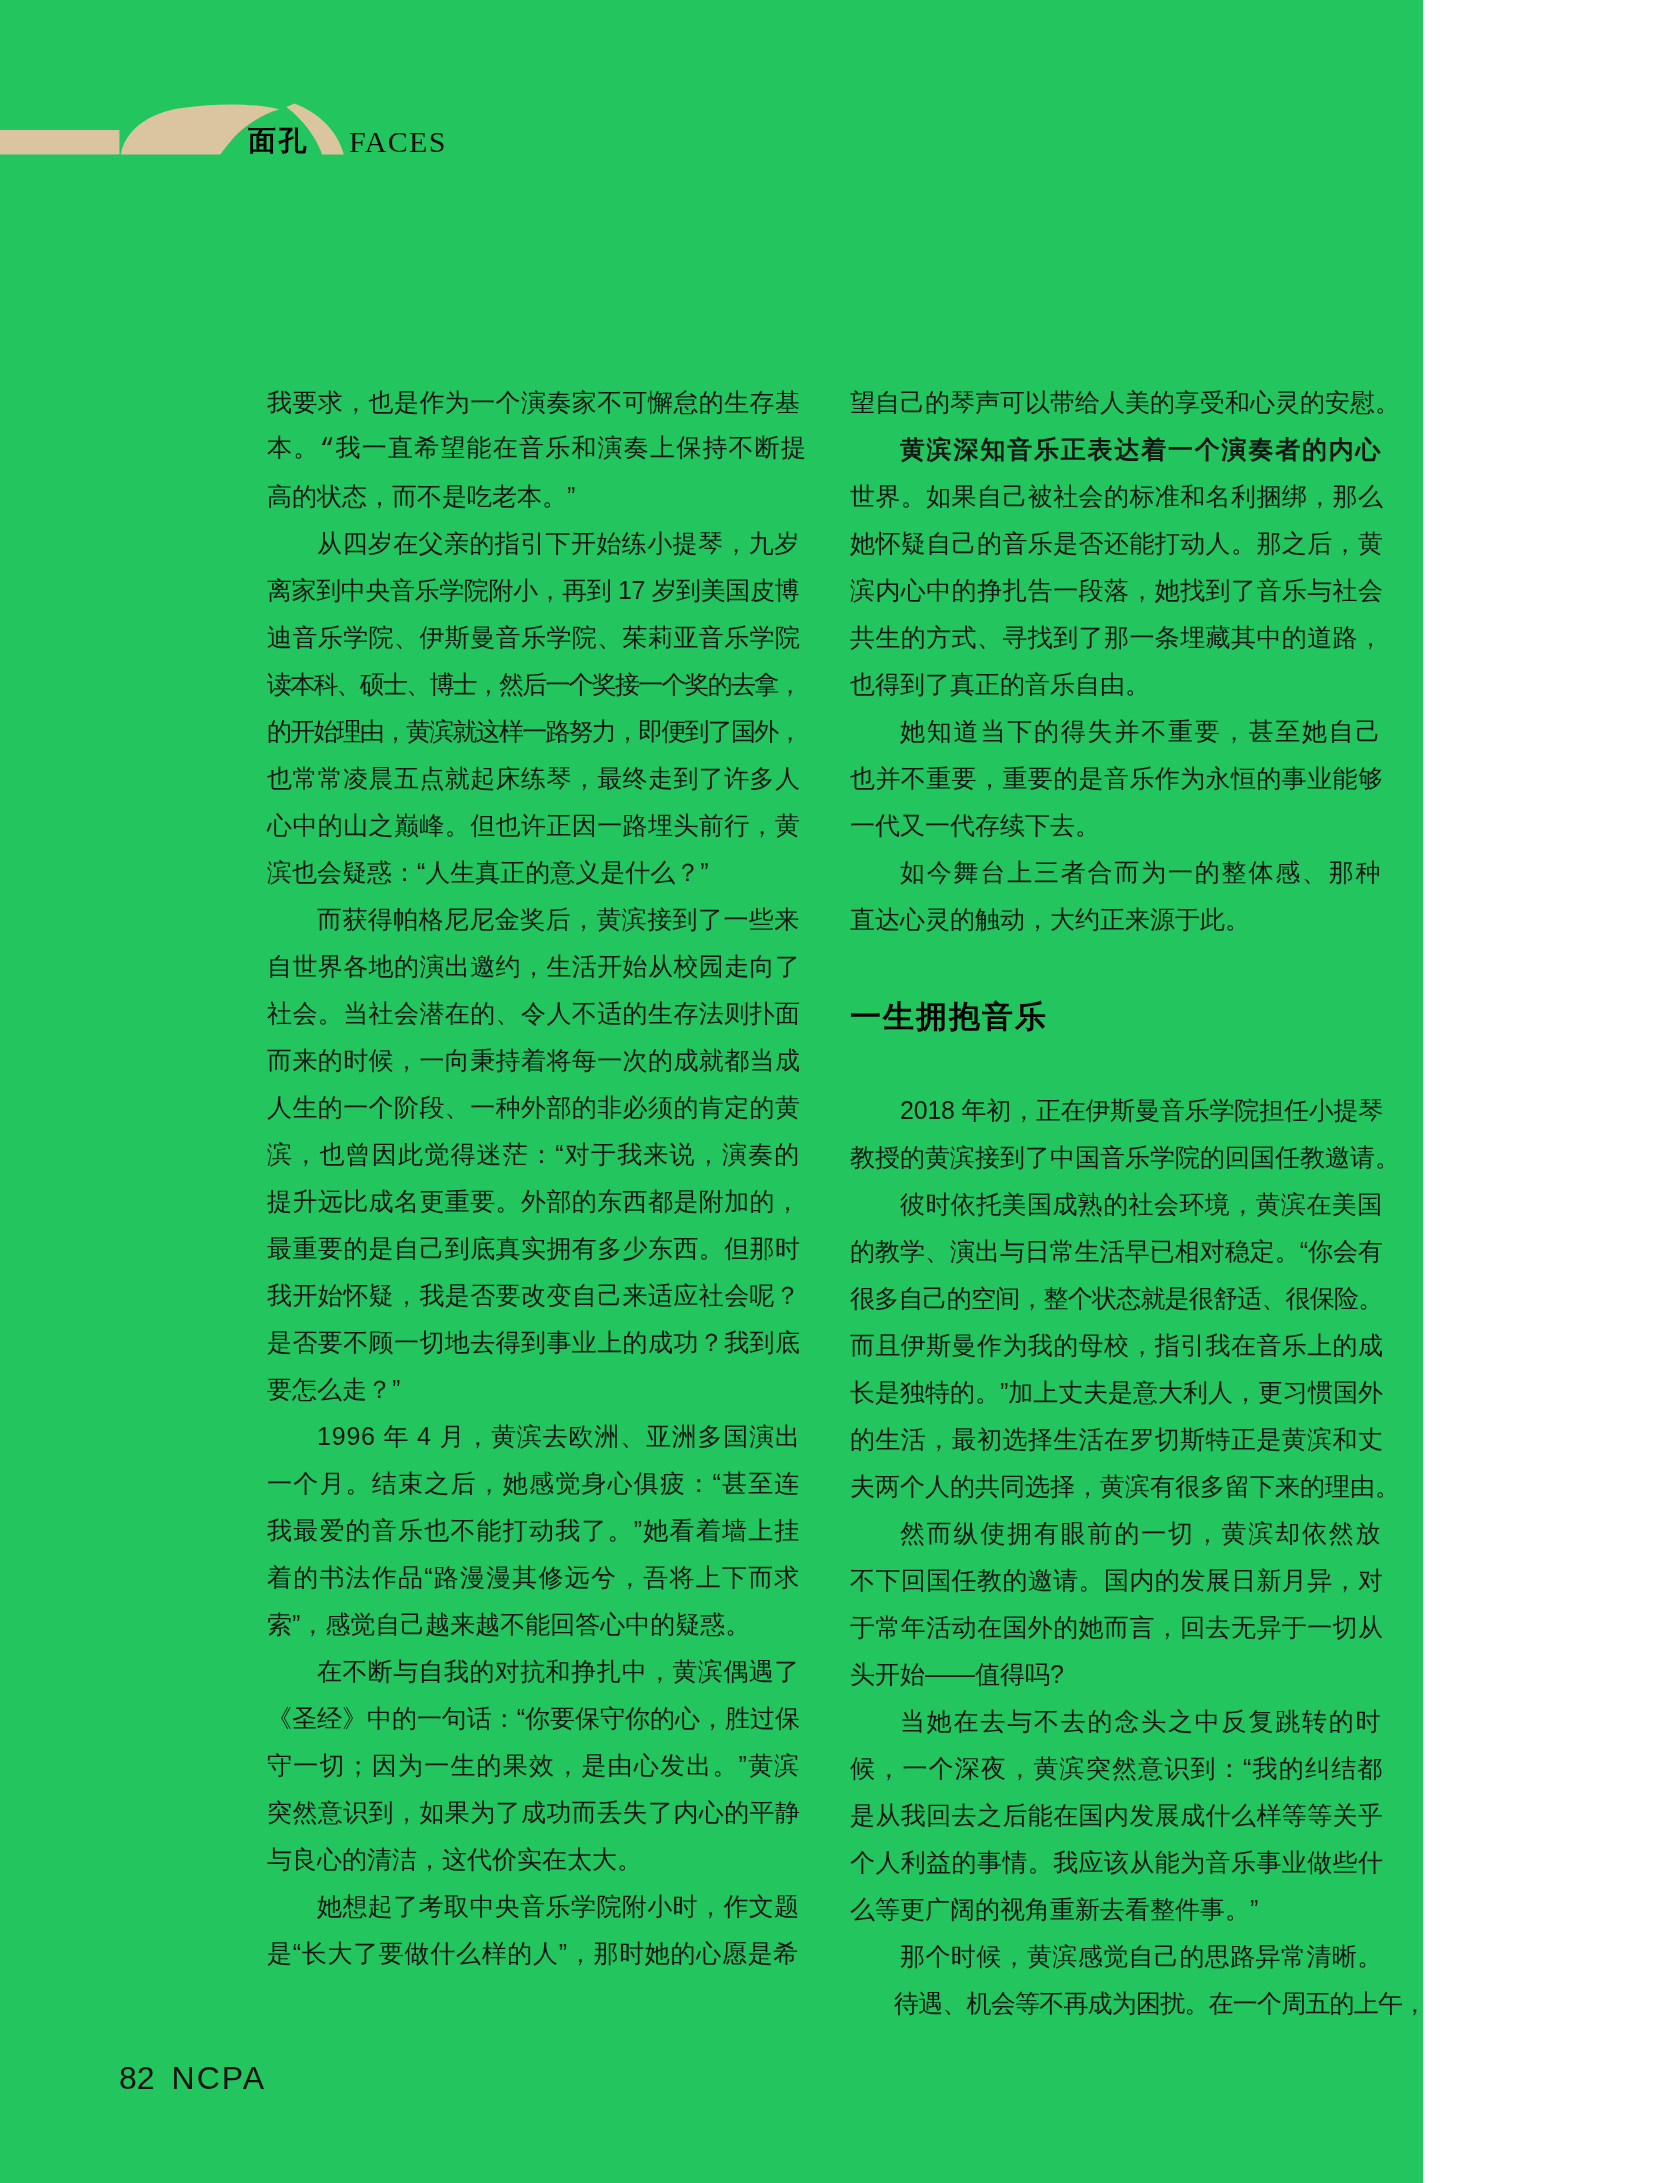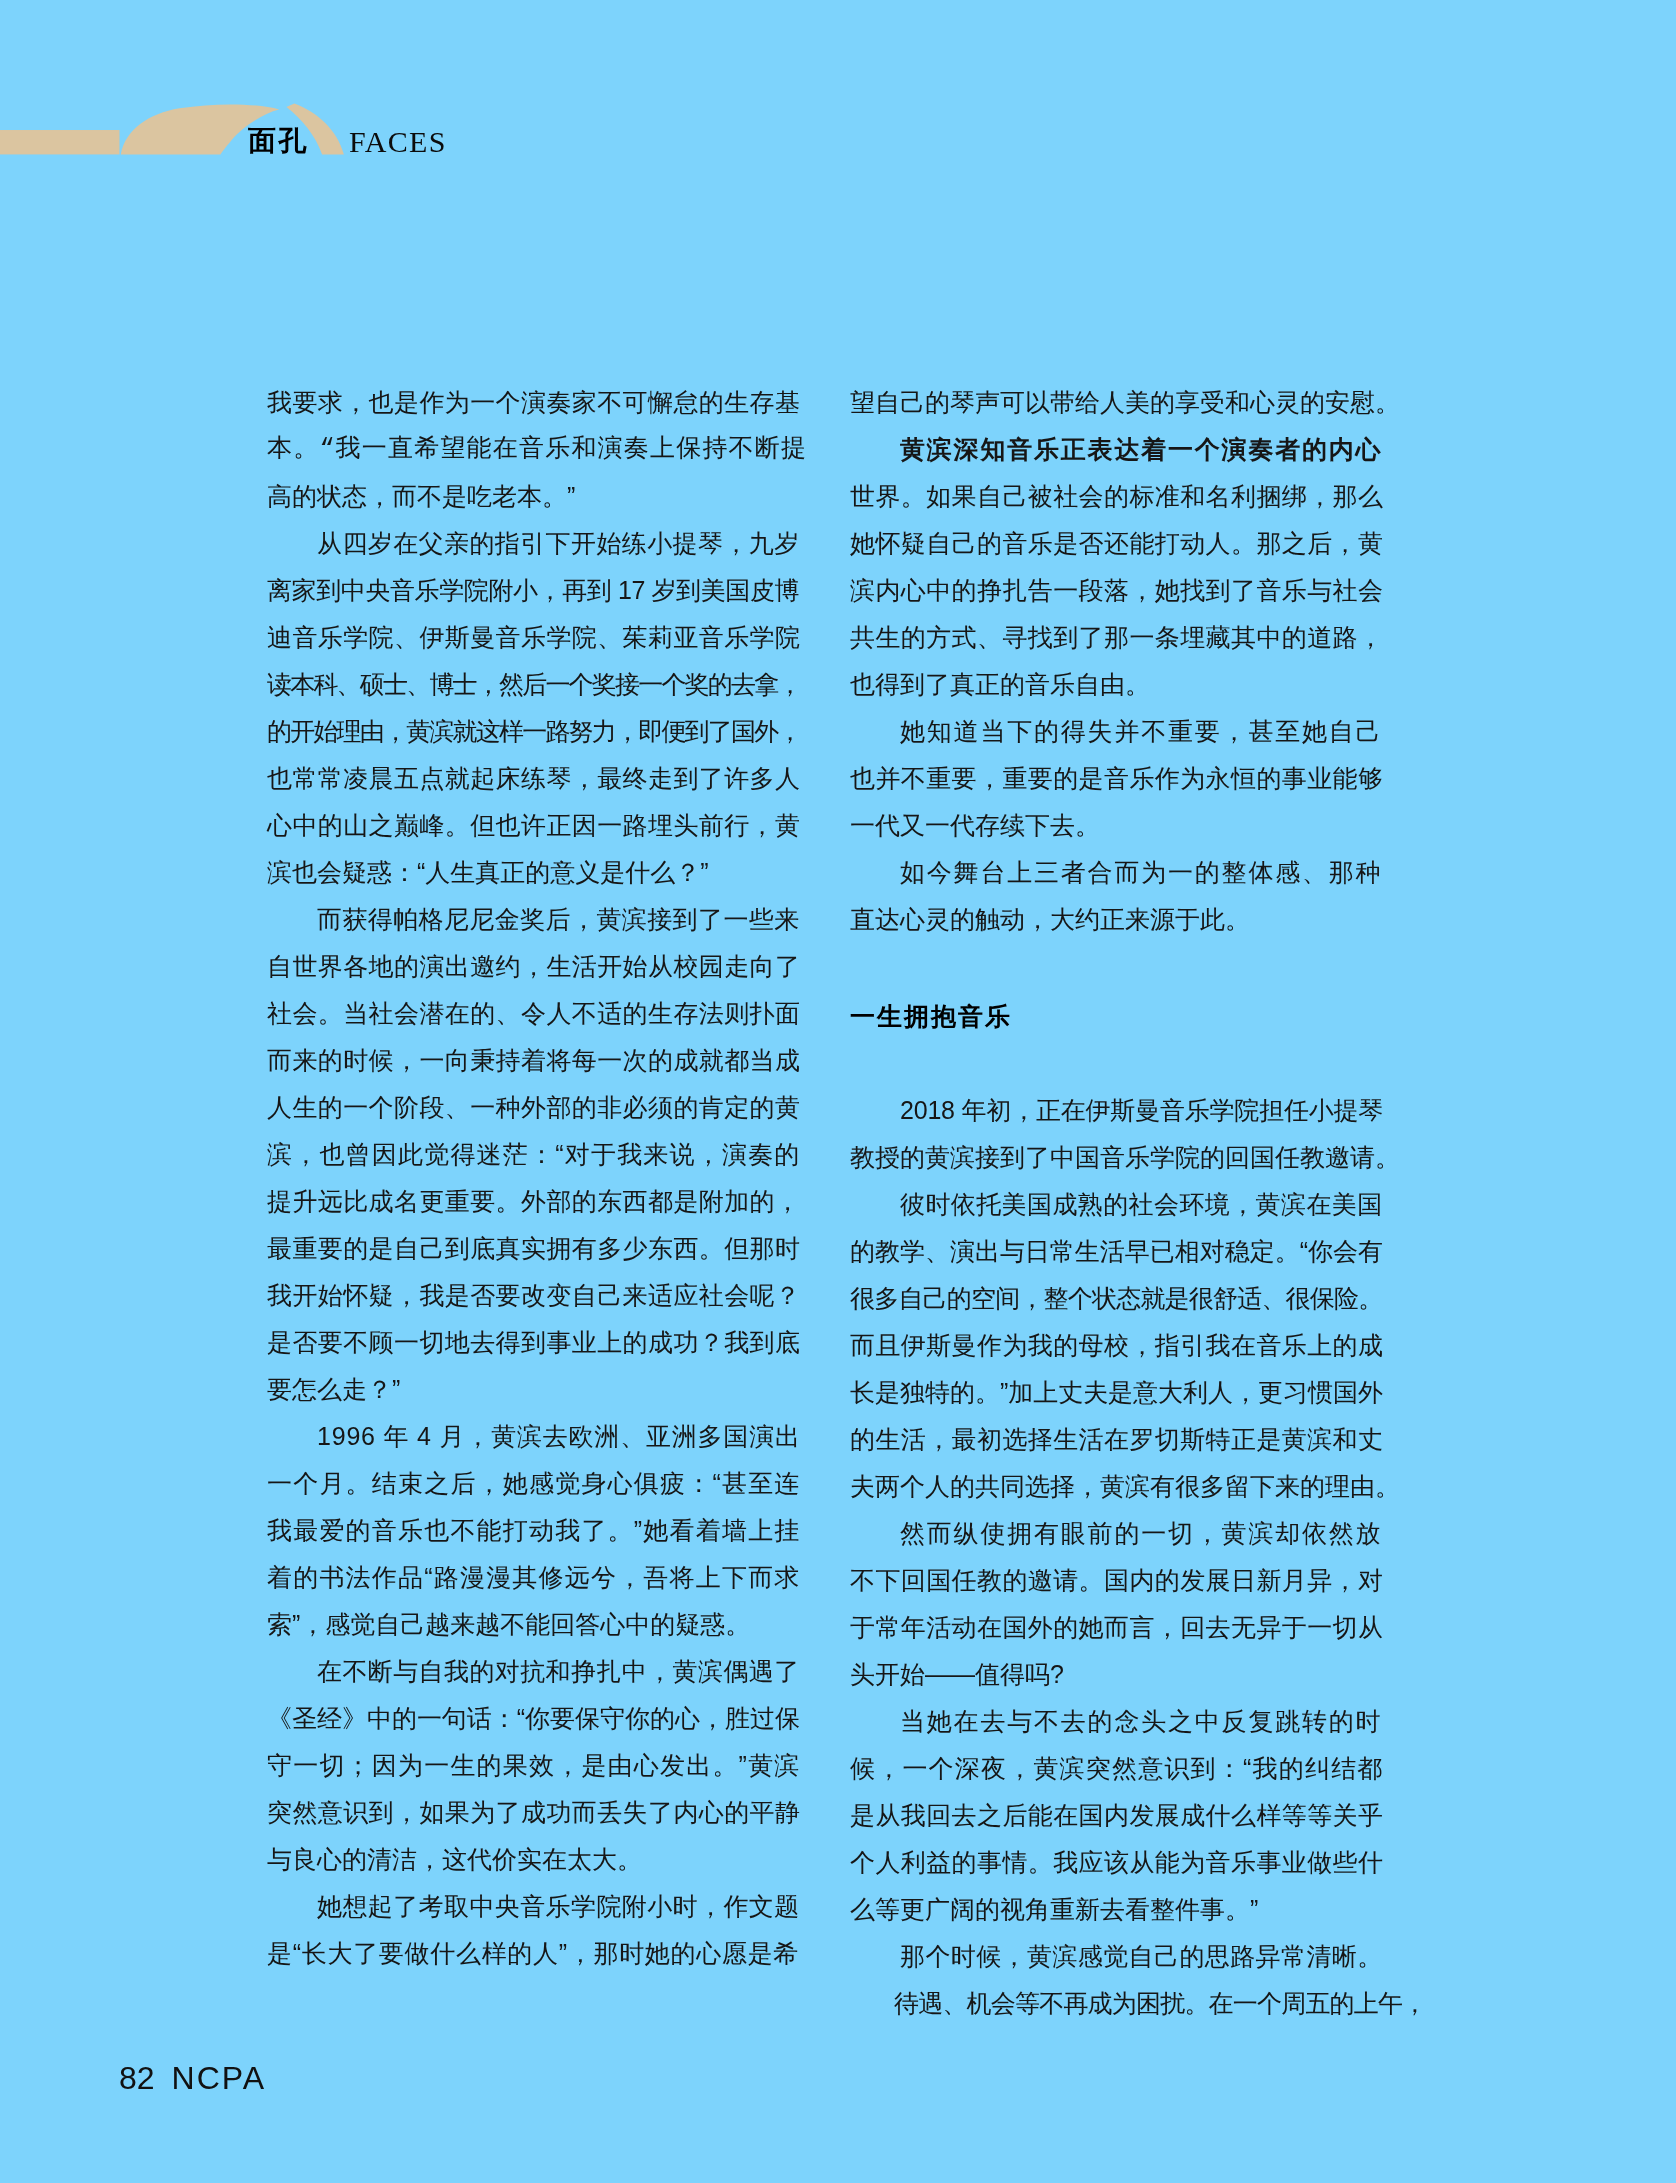"面孔" .page { background: #7dd3fc -> #22c55e; width: 1676px -> 1423px }
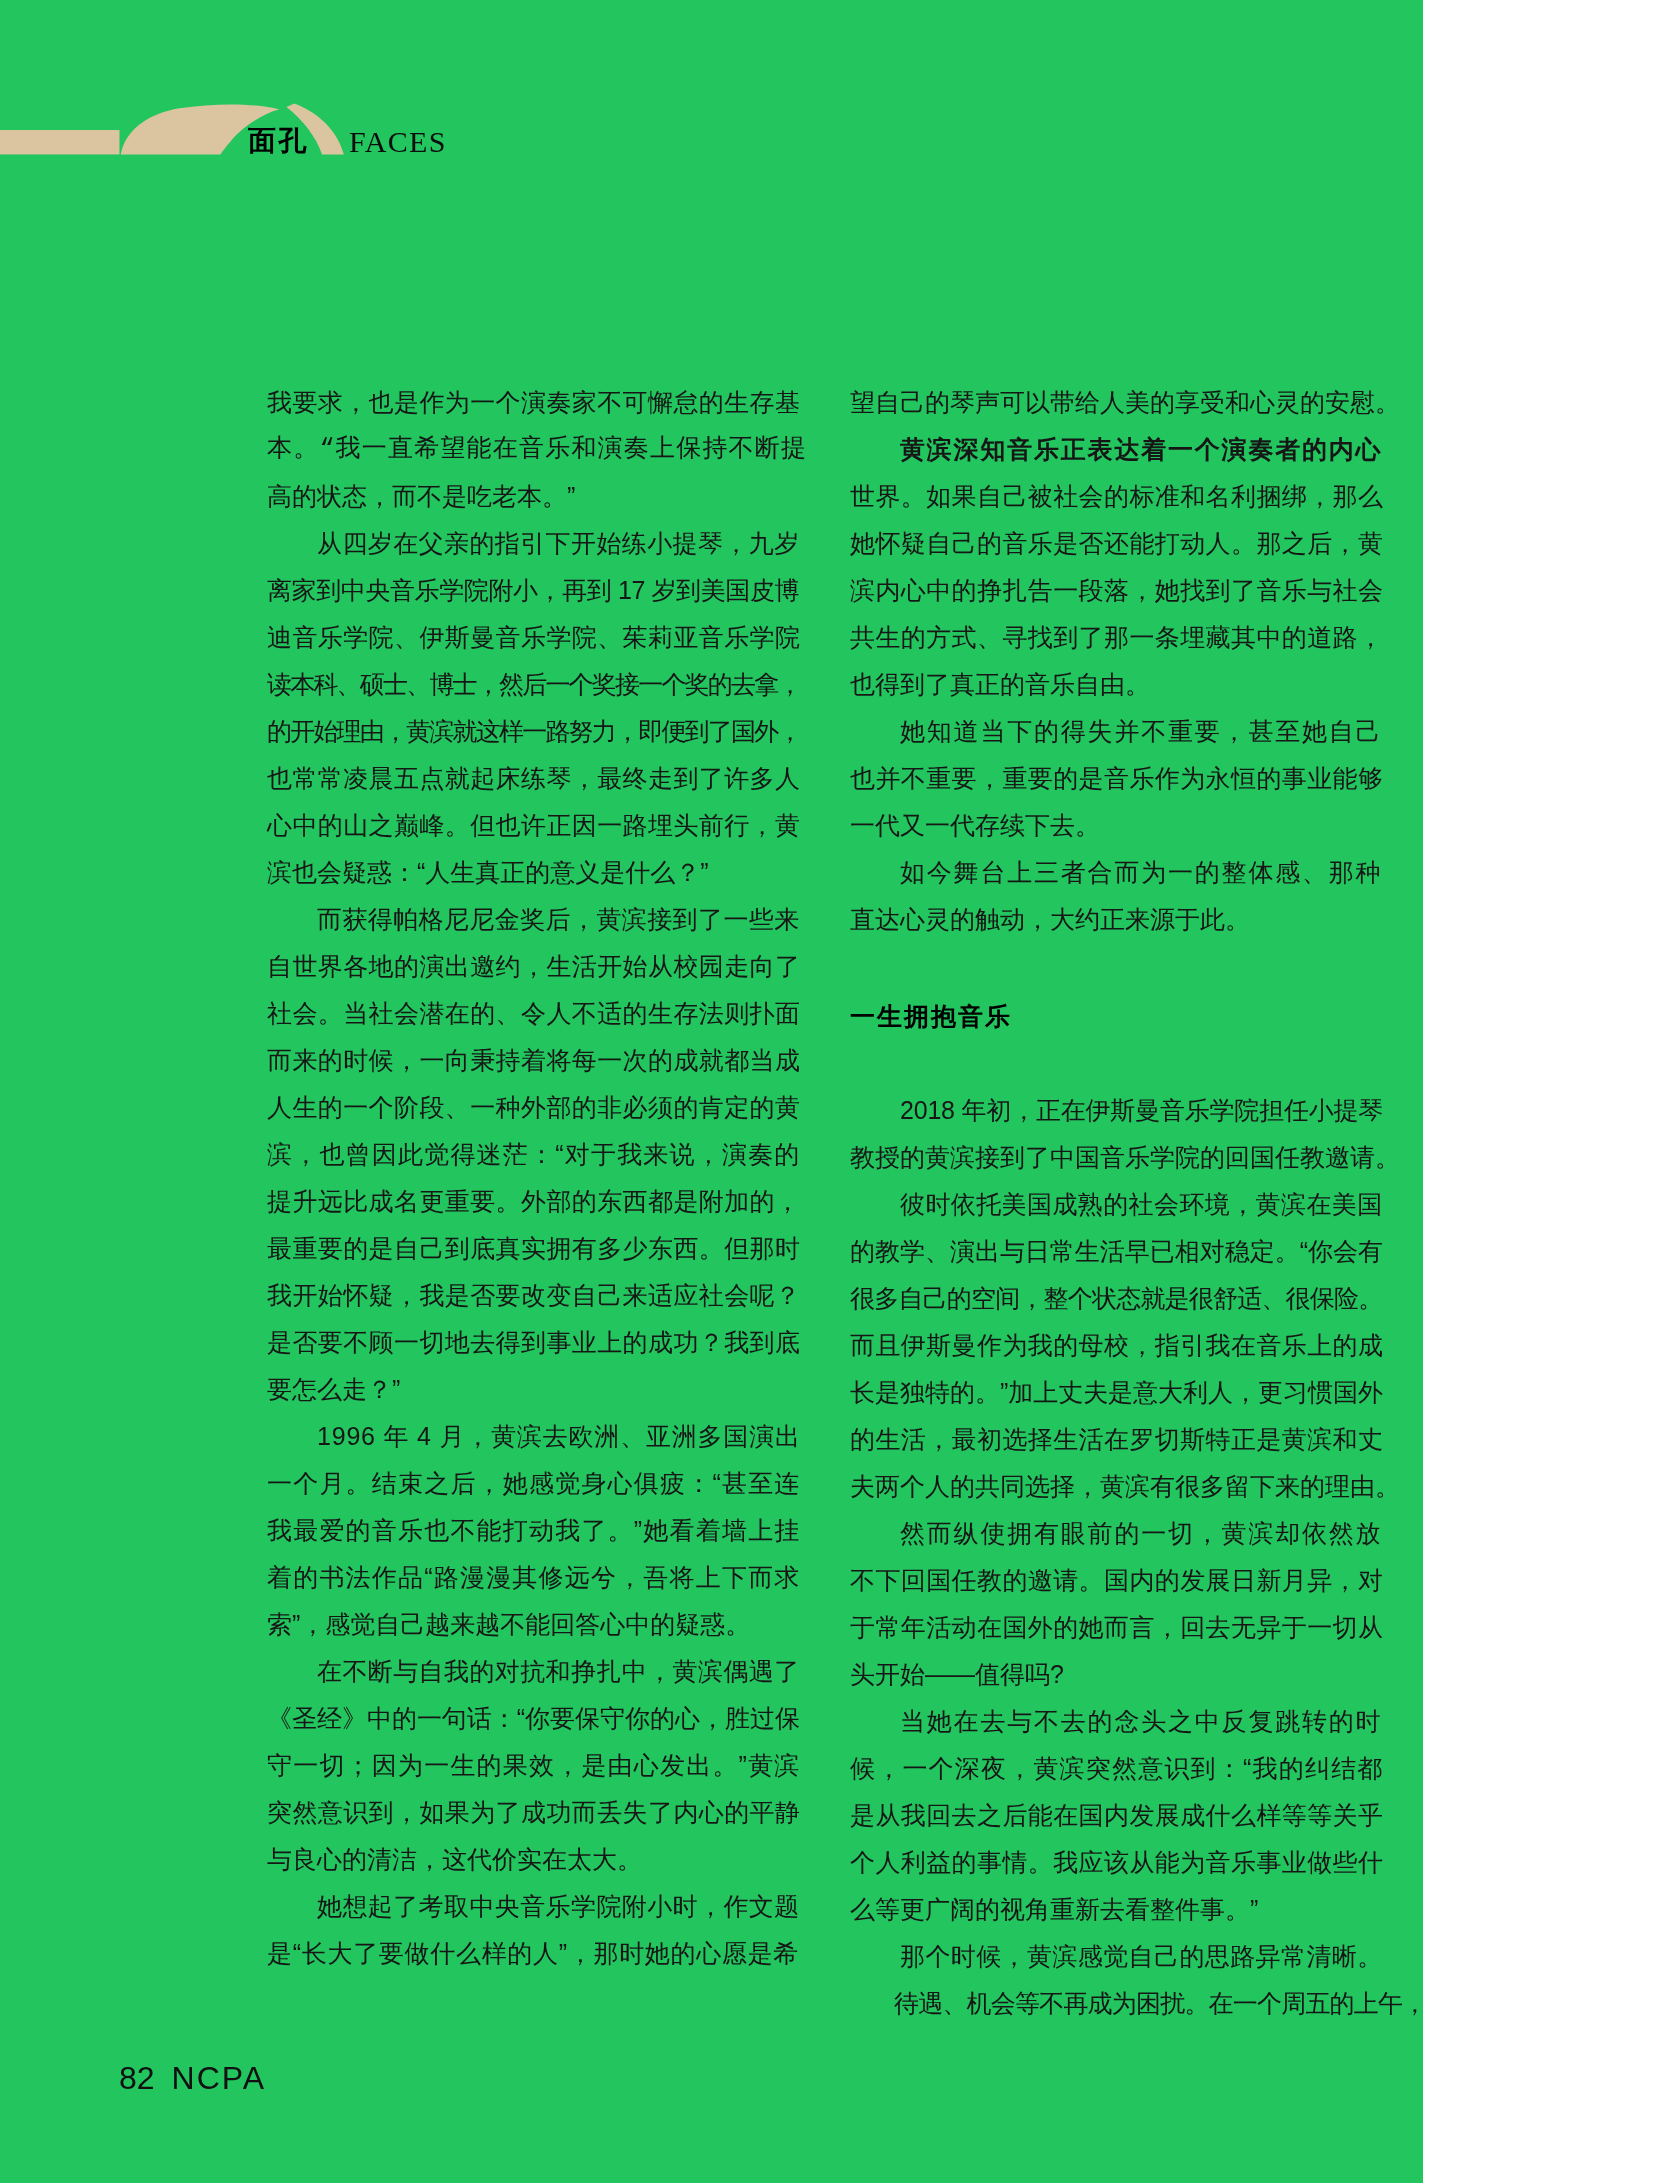"一生拥抱音乐" .section-heading { font-size: 25px -> 31px }
